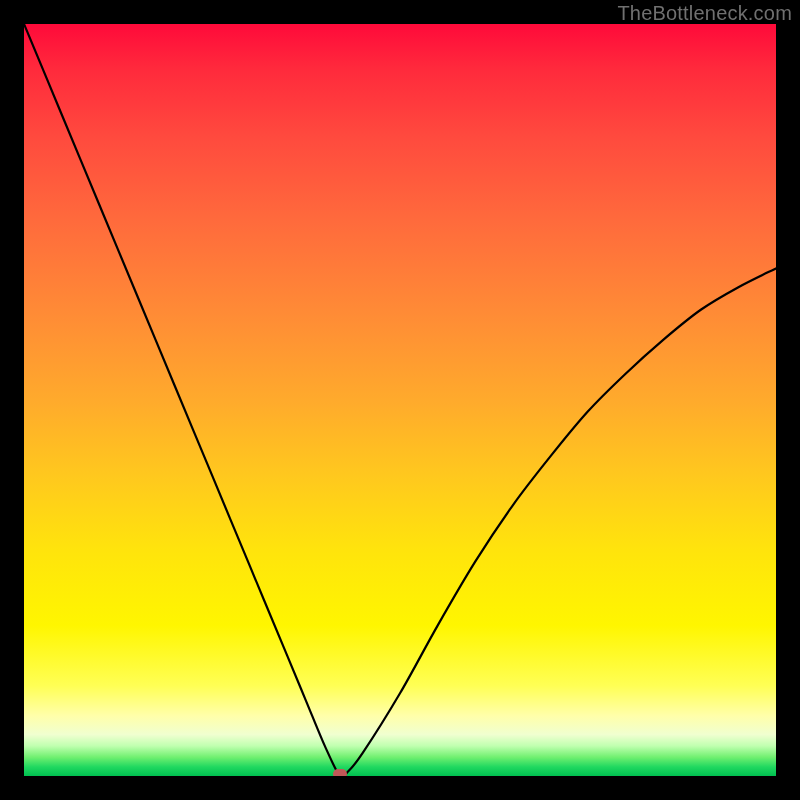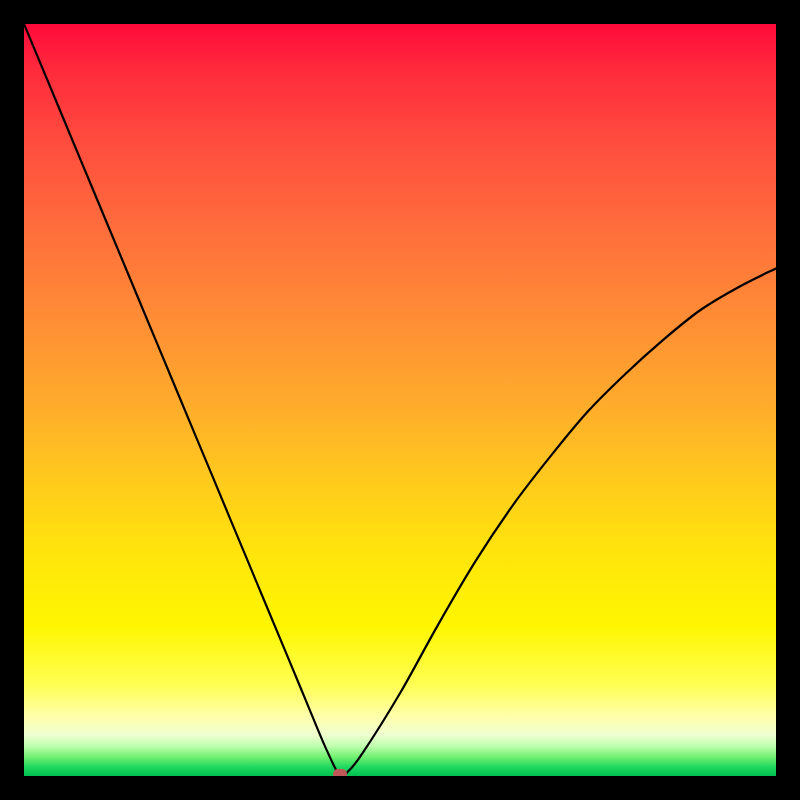"TheBottleneck.com" div.watermark { html: none -> <div>TheBottleneck.com</div> }
